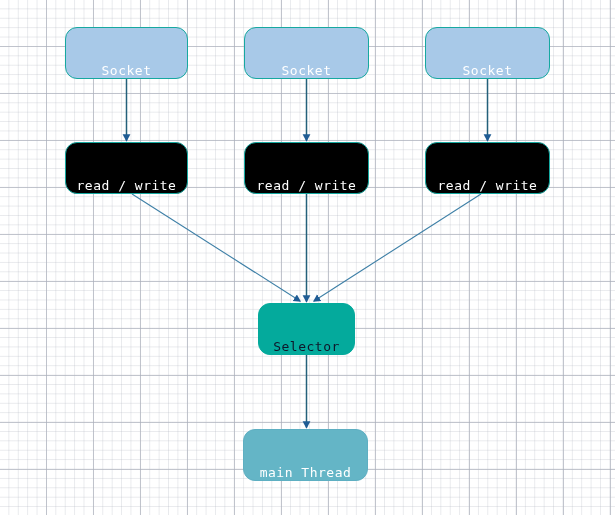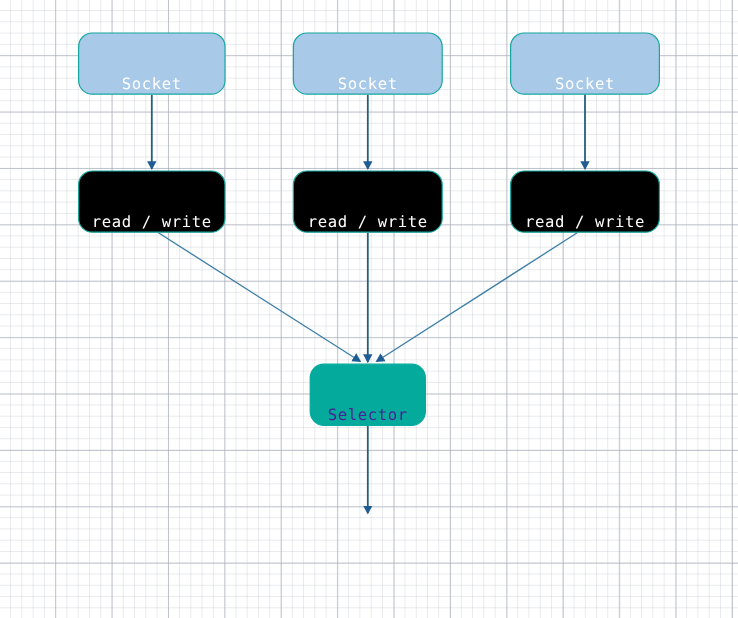"Selector" .node-selector { color: #4c1d95 -> #0f172a }
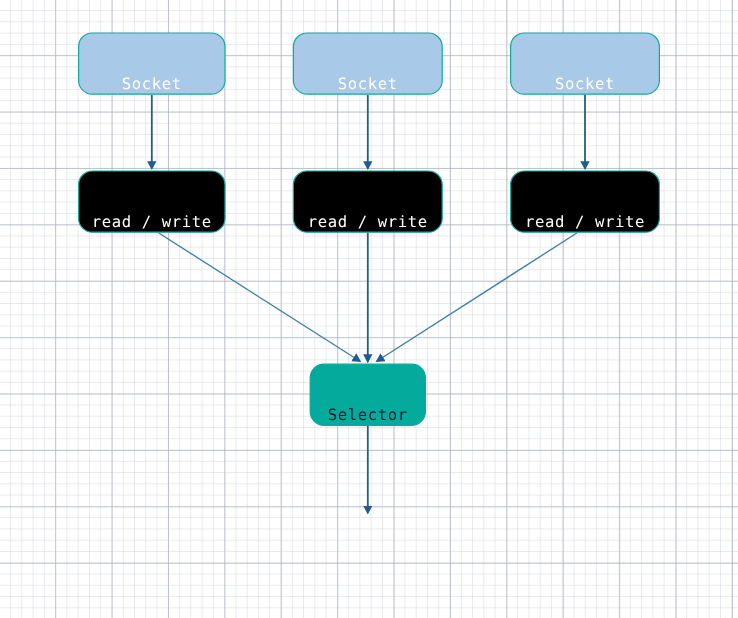"main Thread" div.node { html: none -> <div> <span>main Thread</span> </div> }
